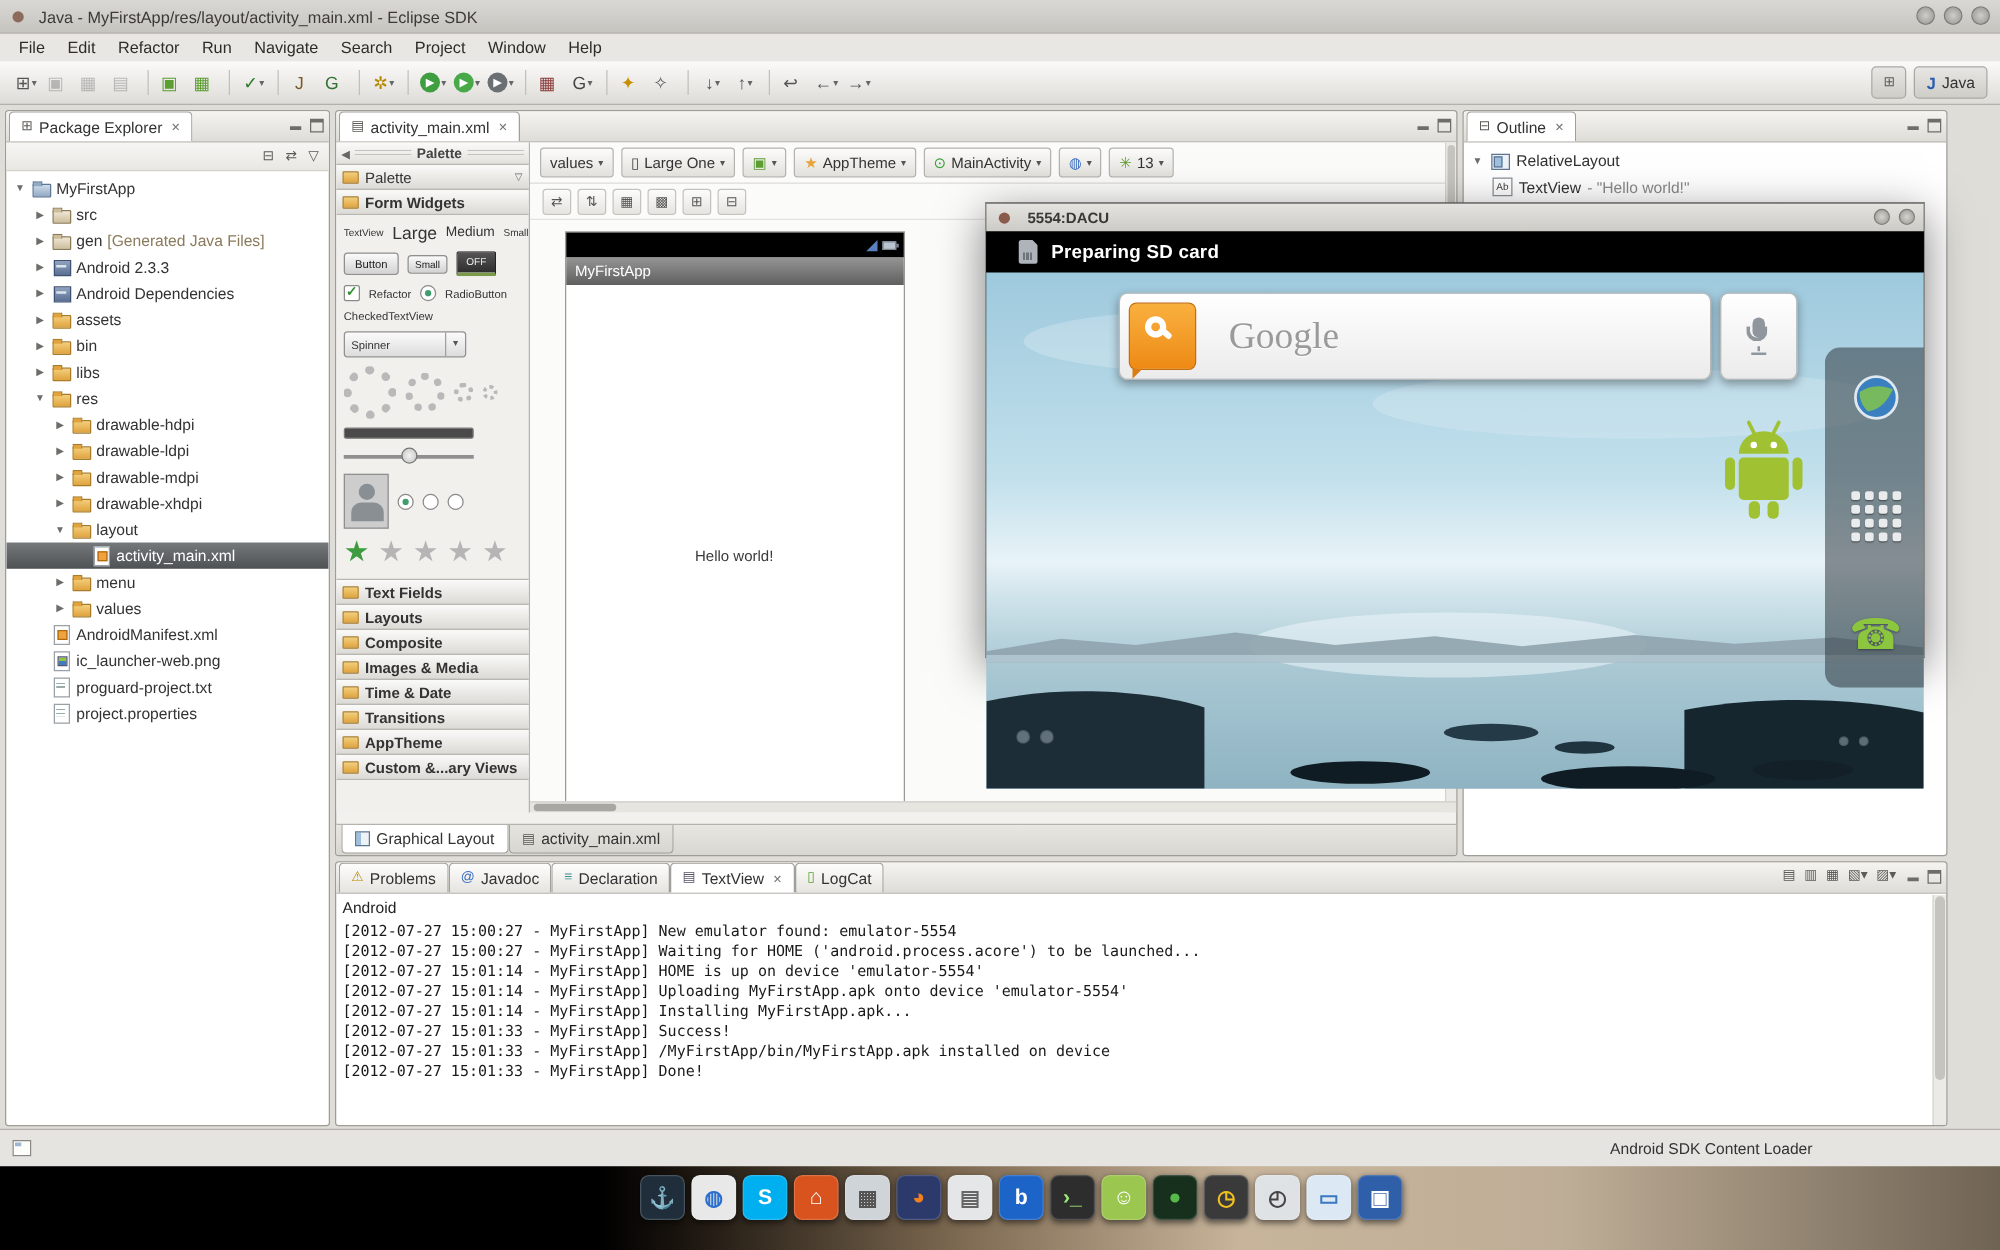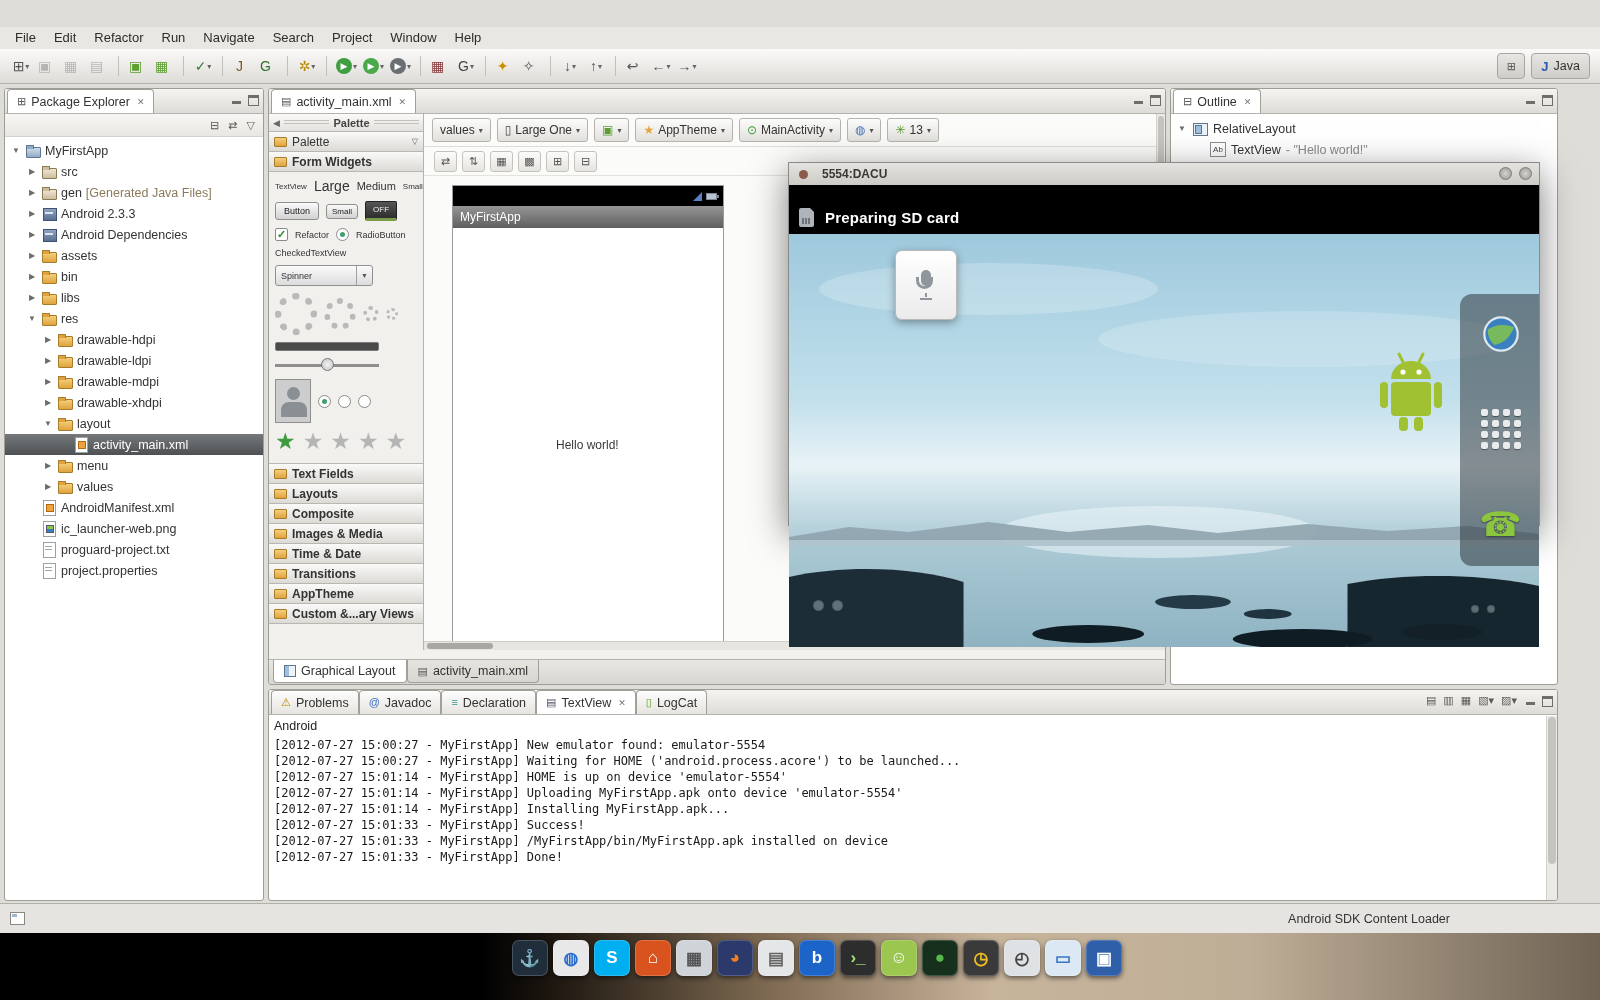"Java -" div.titlebar { html: none -> <div> <span></span> <span>Java - MyFirstApp/res/layout/activity_main.xml - Eclipse SDK</span> <div> <span></span> <span></span> <span></span> </div> </div> }
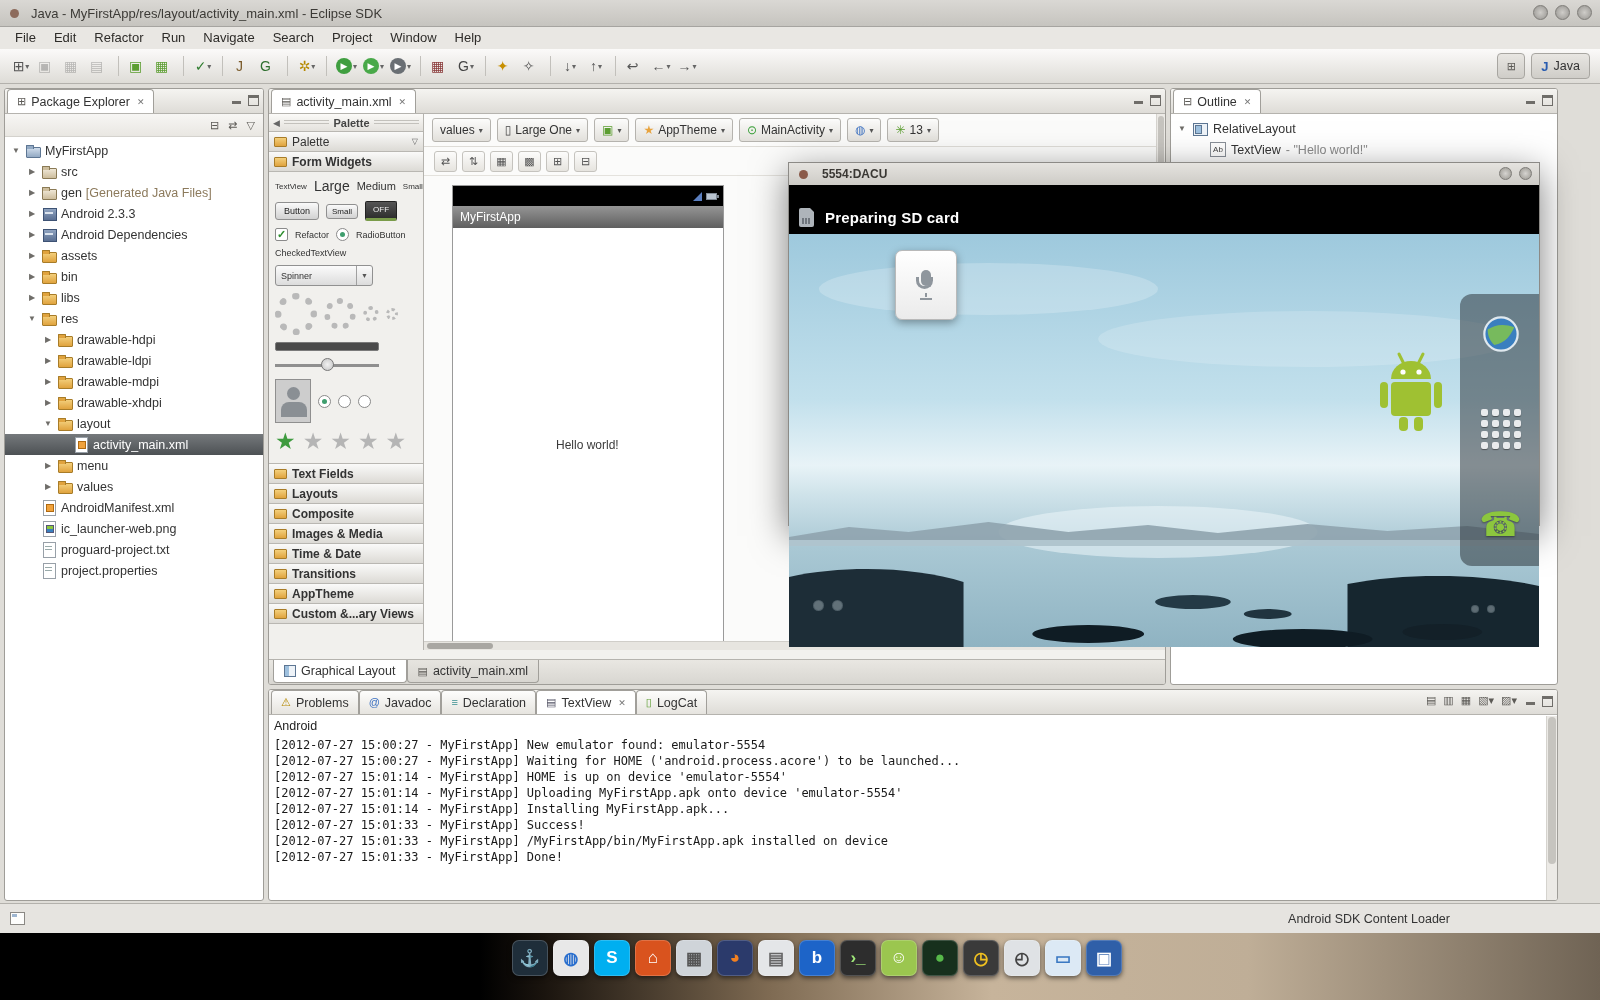"Ab" div.o-row { padding-left: 24px -> 8px }
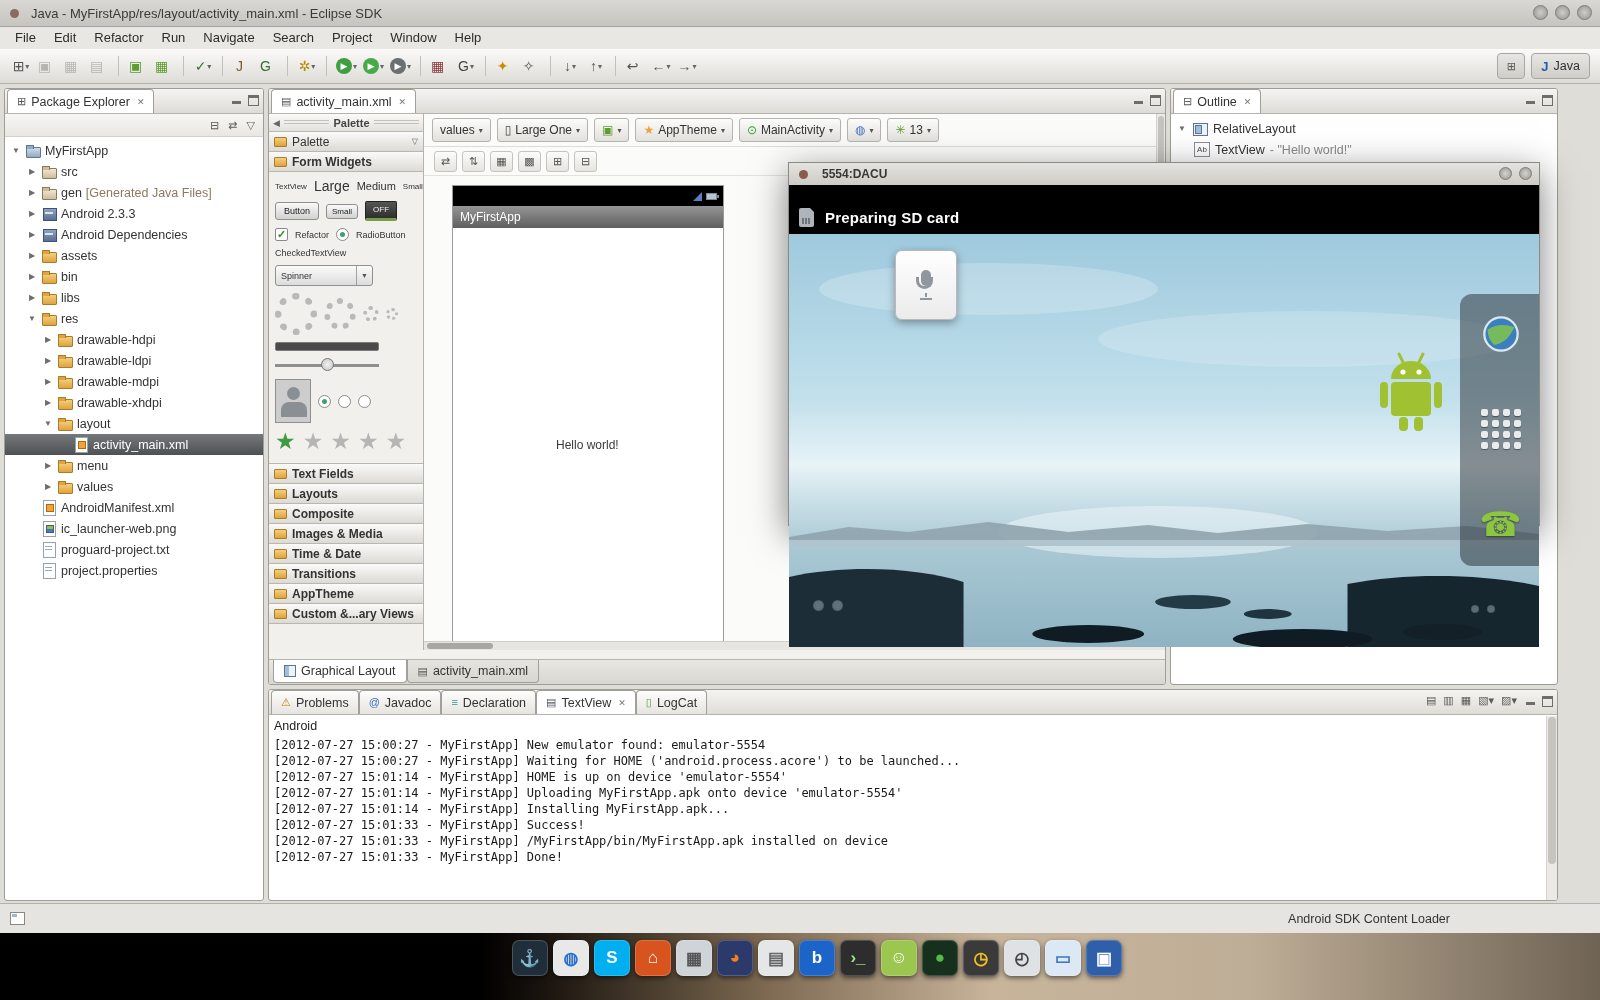"Preparing SD card" .em-notif { margin-top: 16px -> none; padding-left: 10px -> 26px }
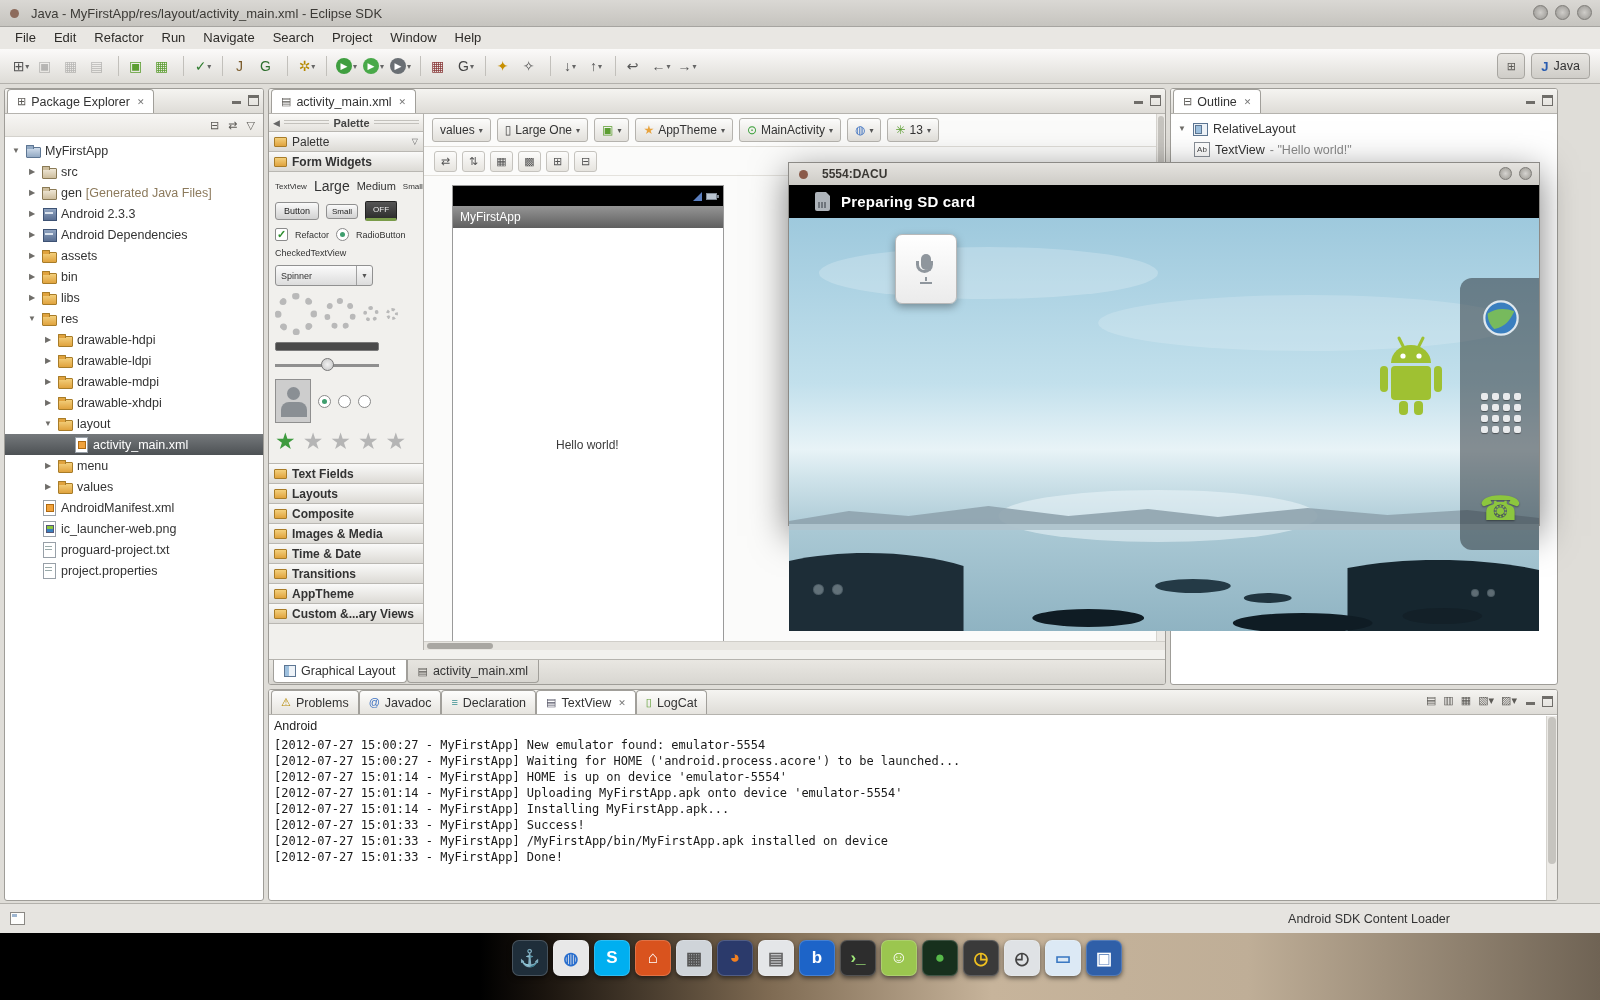"Google" div.gcard { html: none -> <div> <span> <span></span> <span></span> </span> <span>Google</span> </div> }
